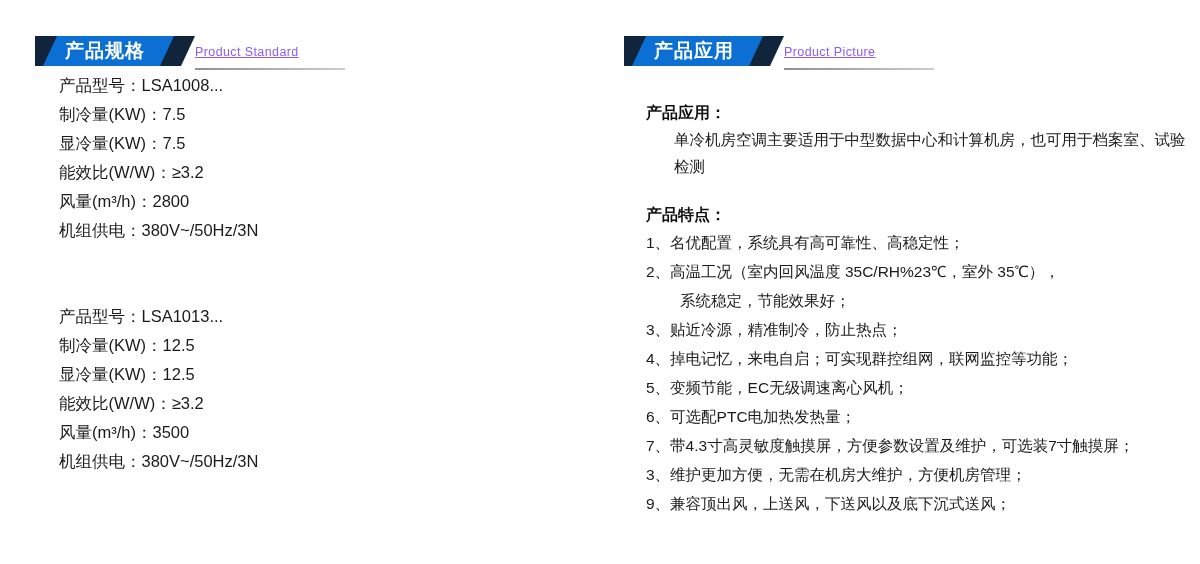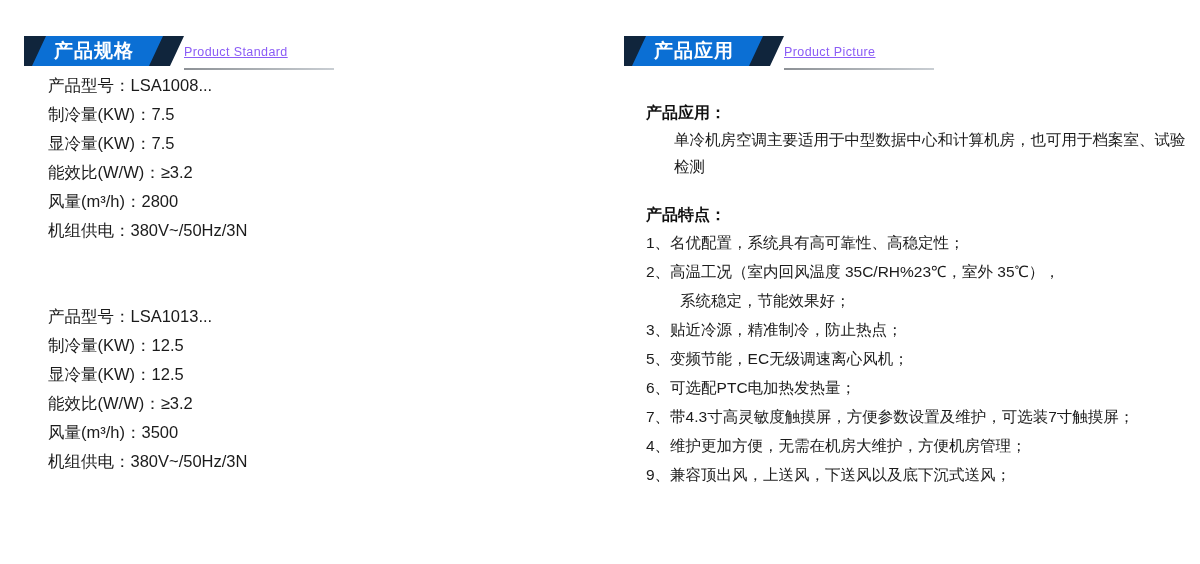"产品规格" .col-left { padding-left: 24px -> 35px }
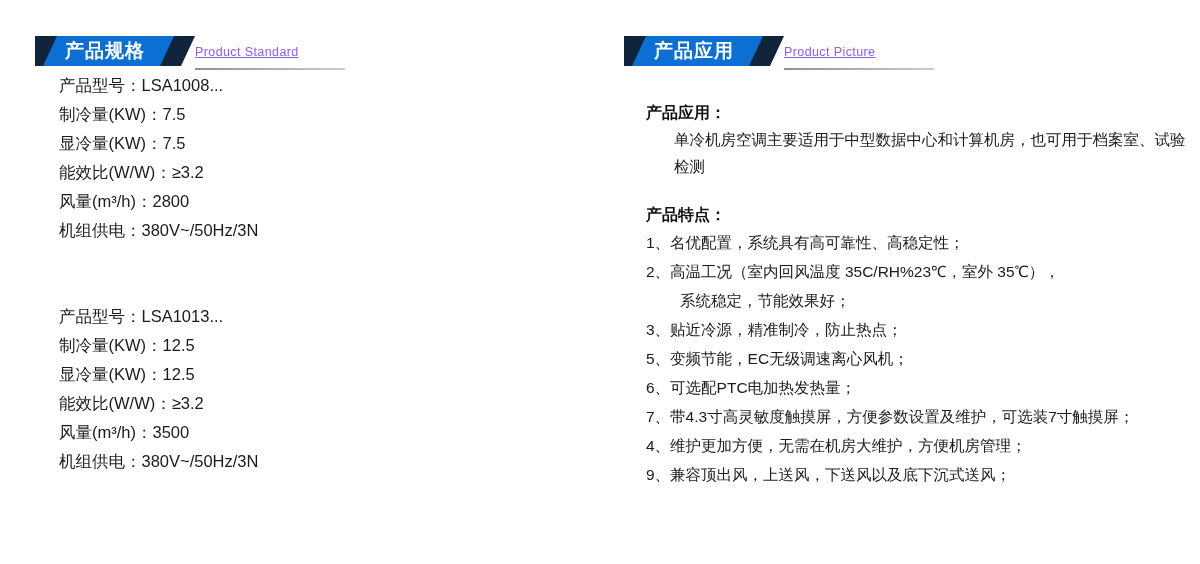"4、掉电记忆，来电自启；可实现群控组网，联网监控等功能；" div.feat { html: none -> <div>4、掉电记忆，来电自启；可实现群控组网，联网监控等功能；</div> }
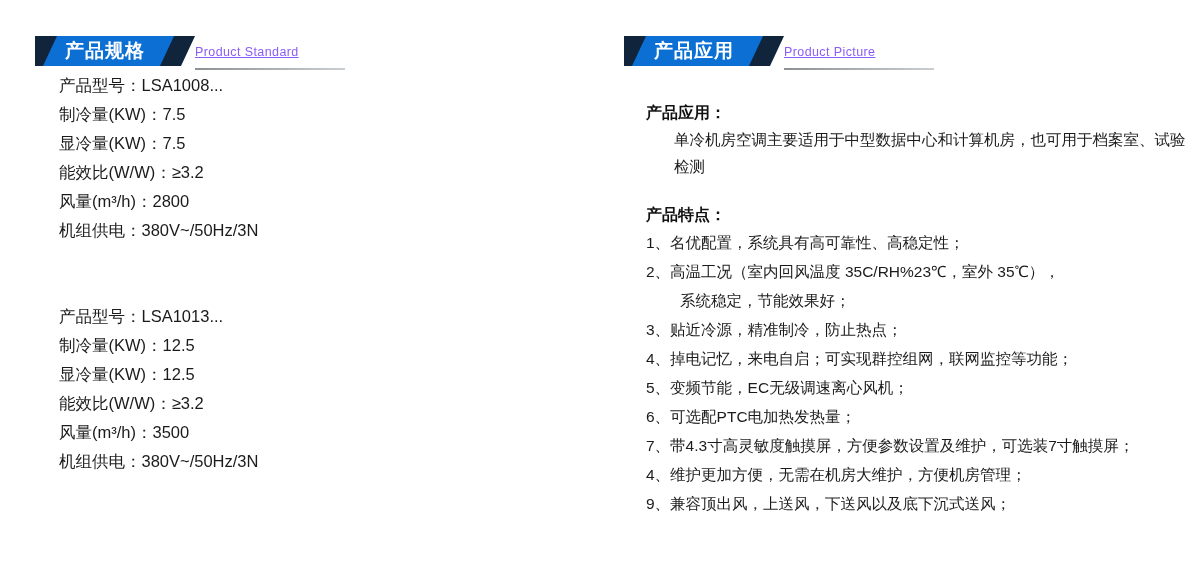"4、维护更加方便，无需在机房大维护，方便机房管理；" div.feat { text: 4 -> 3 }
